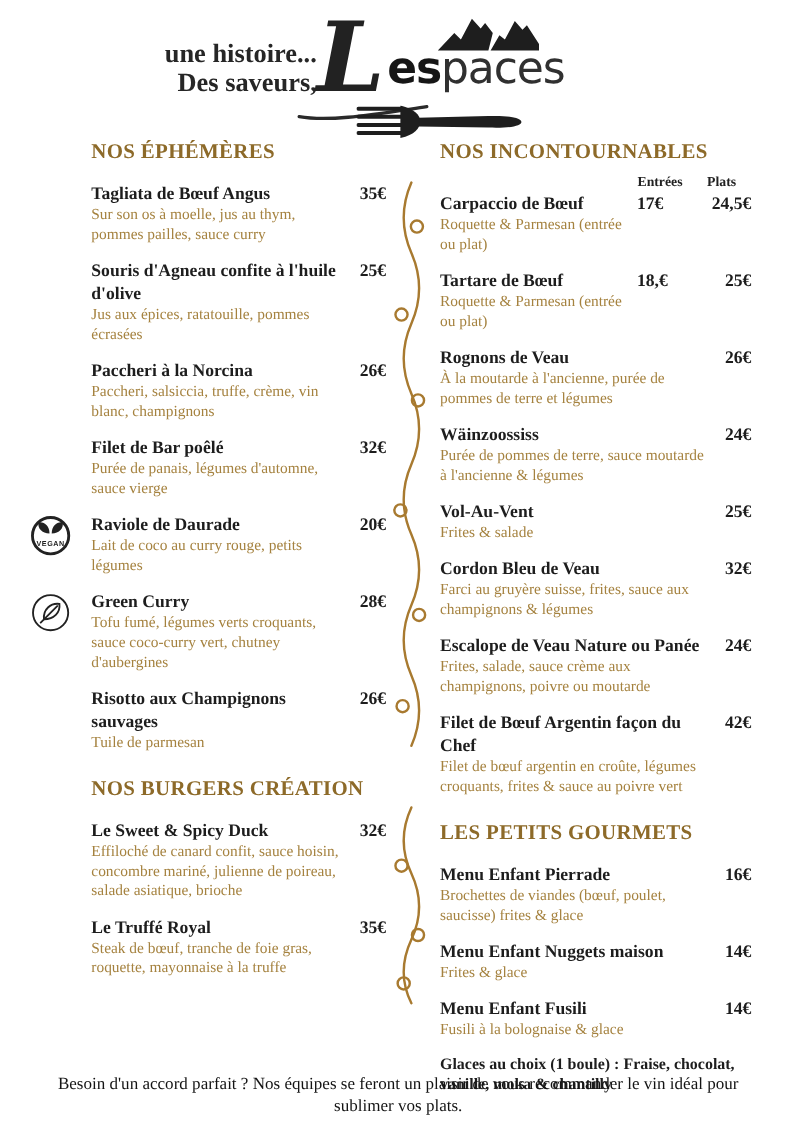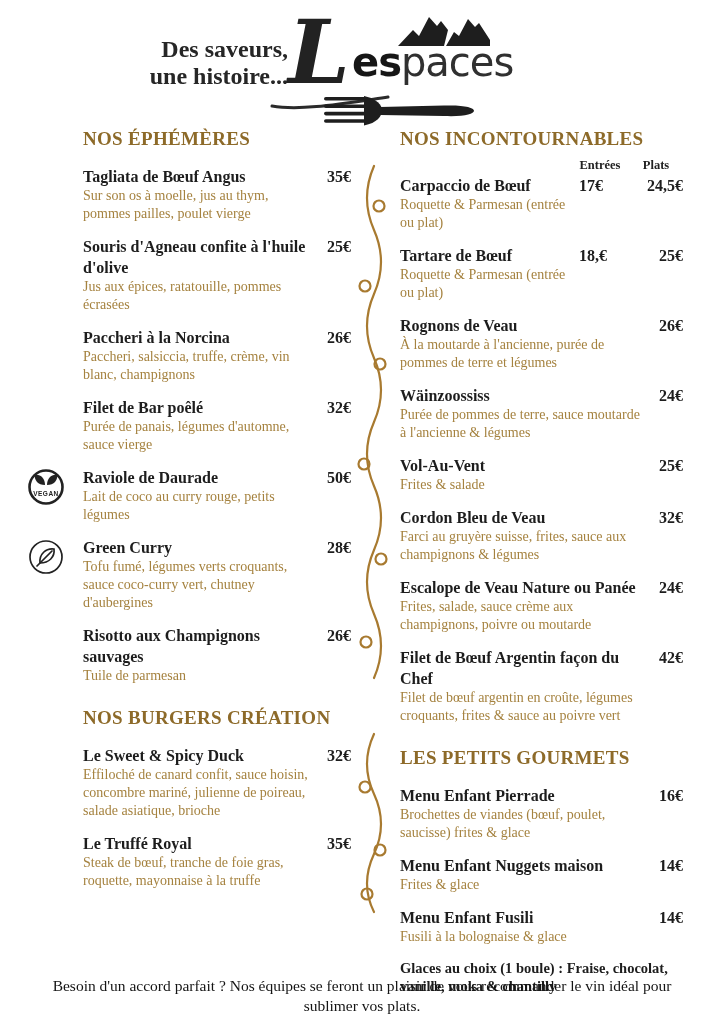"Des saveurs," div { order: before "une histoire..." -> after "une histoire..." }
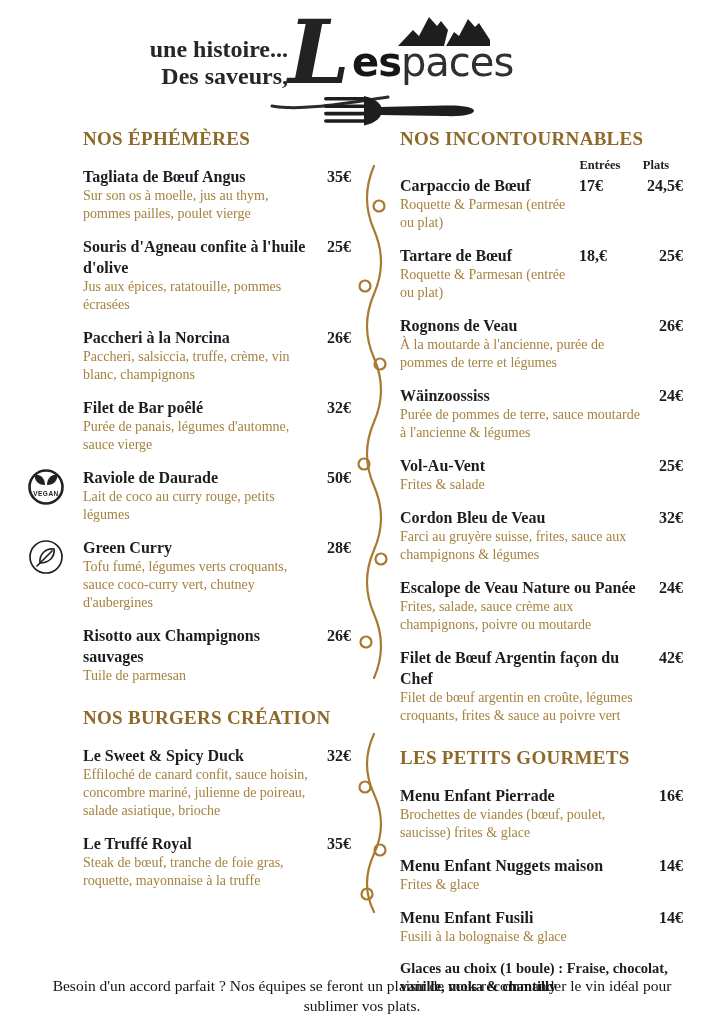"Sur son os à moelle," div.item-desc { text: poulet vierge -> sauce curry }
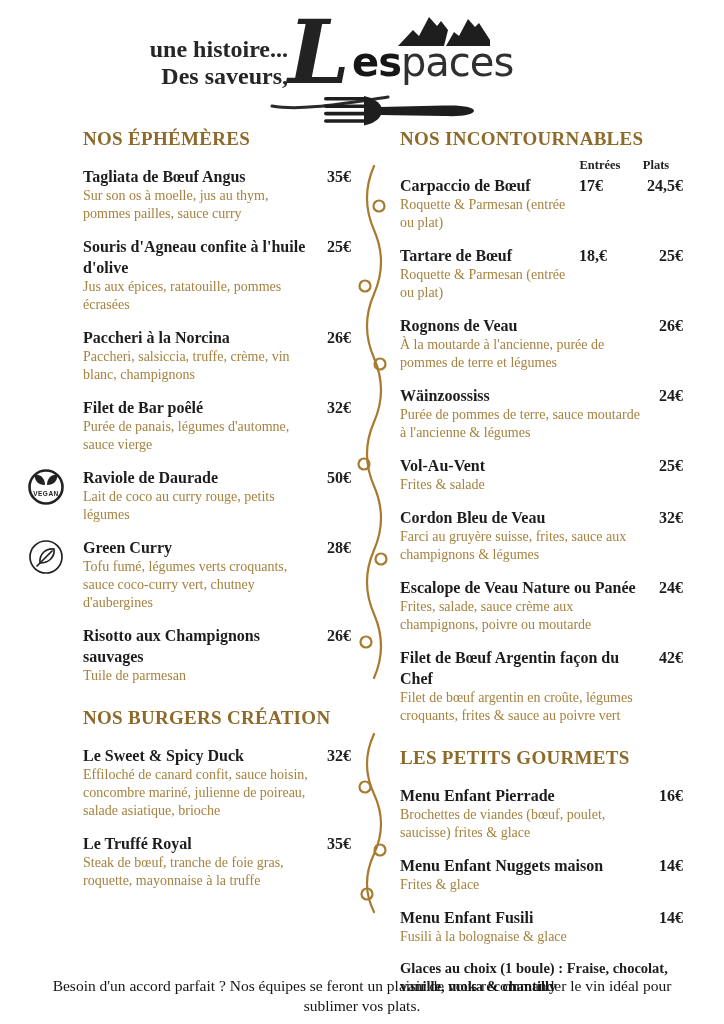"50€" span.price-plat { text: 50€ -> 20€ }
